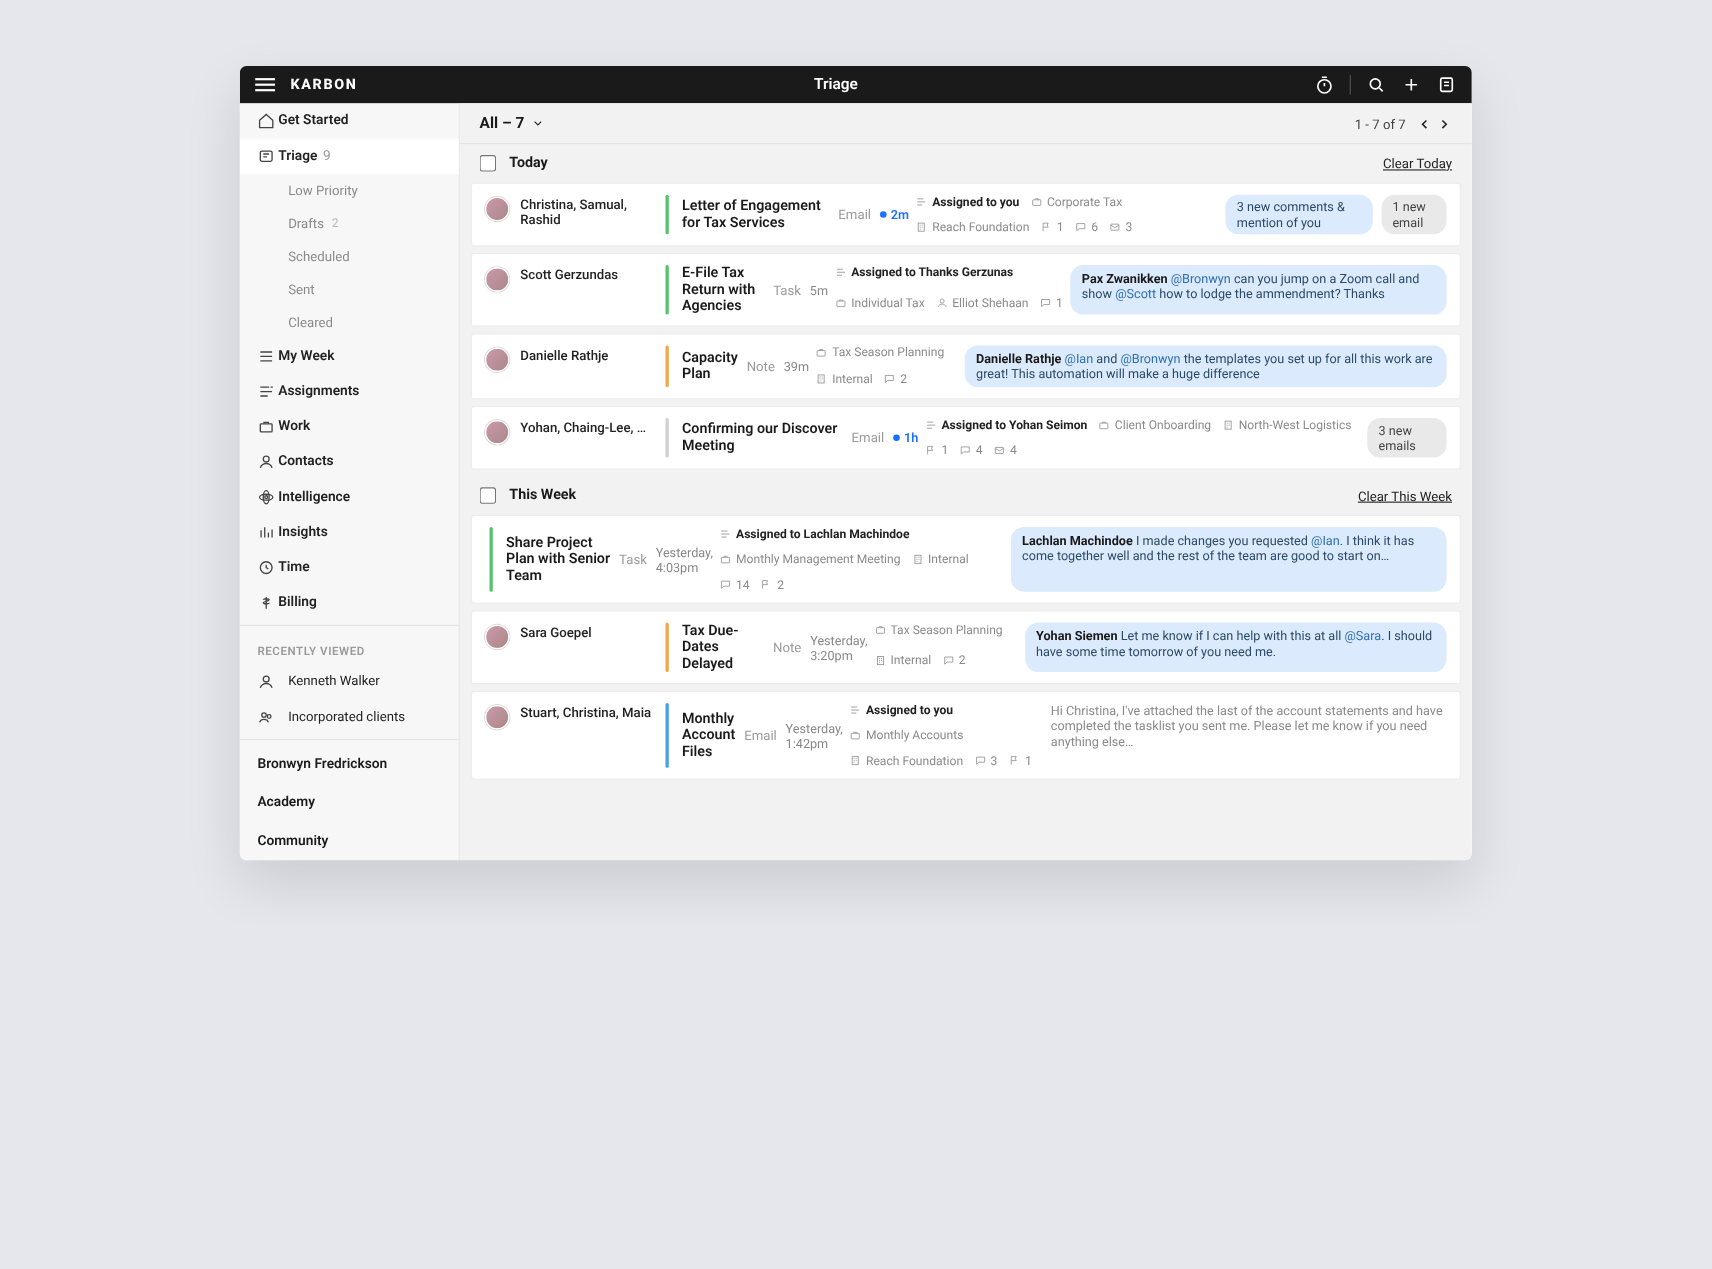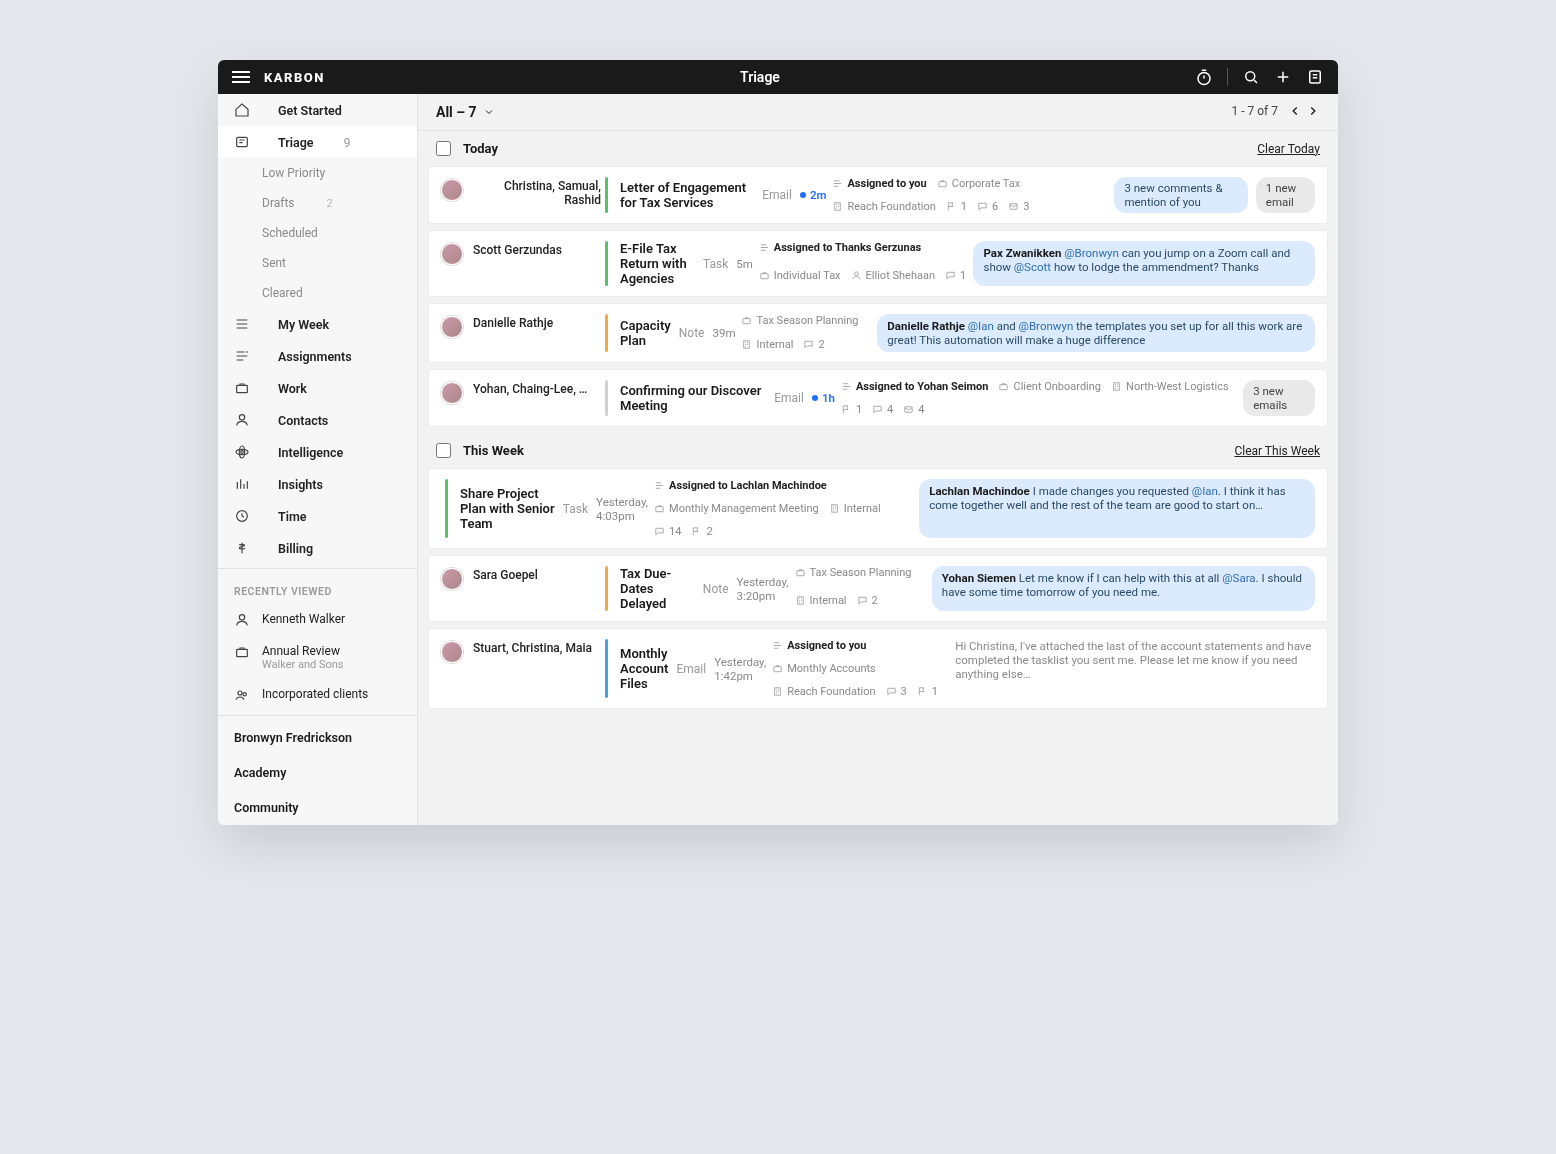"Get Started" .nav-item { align-items: center -> none; gap: 28px -> 3px }
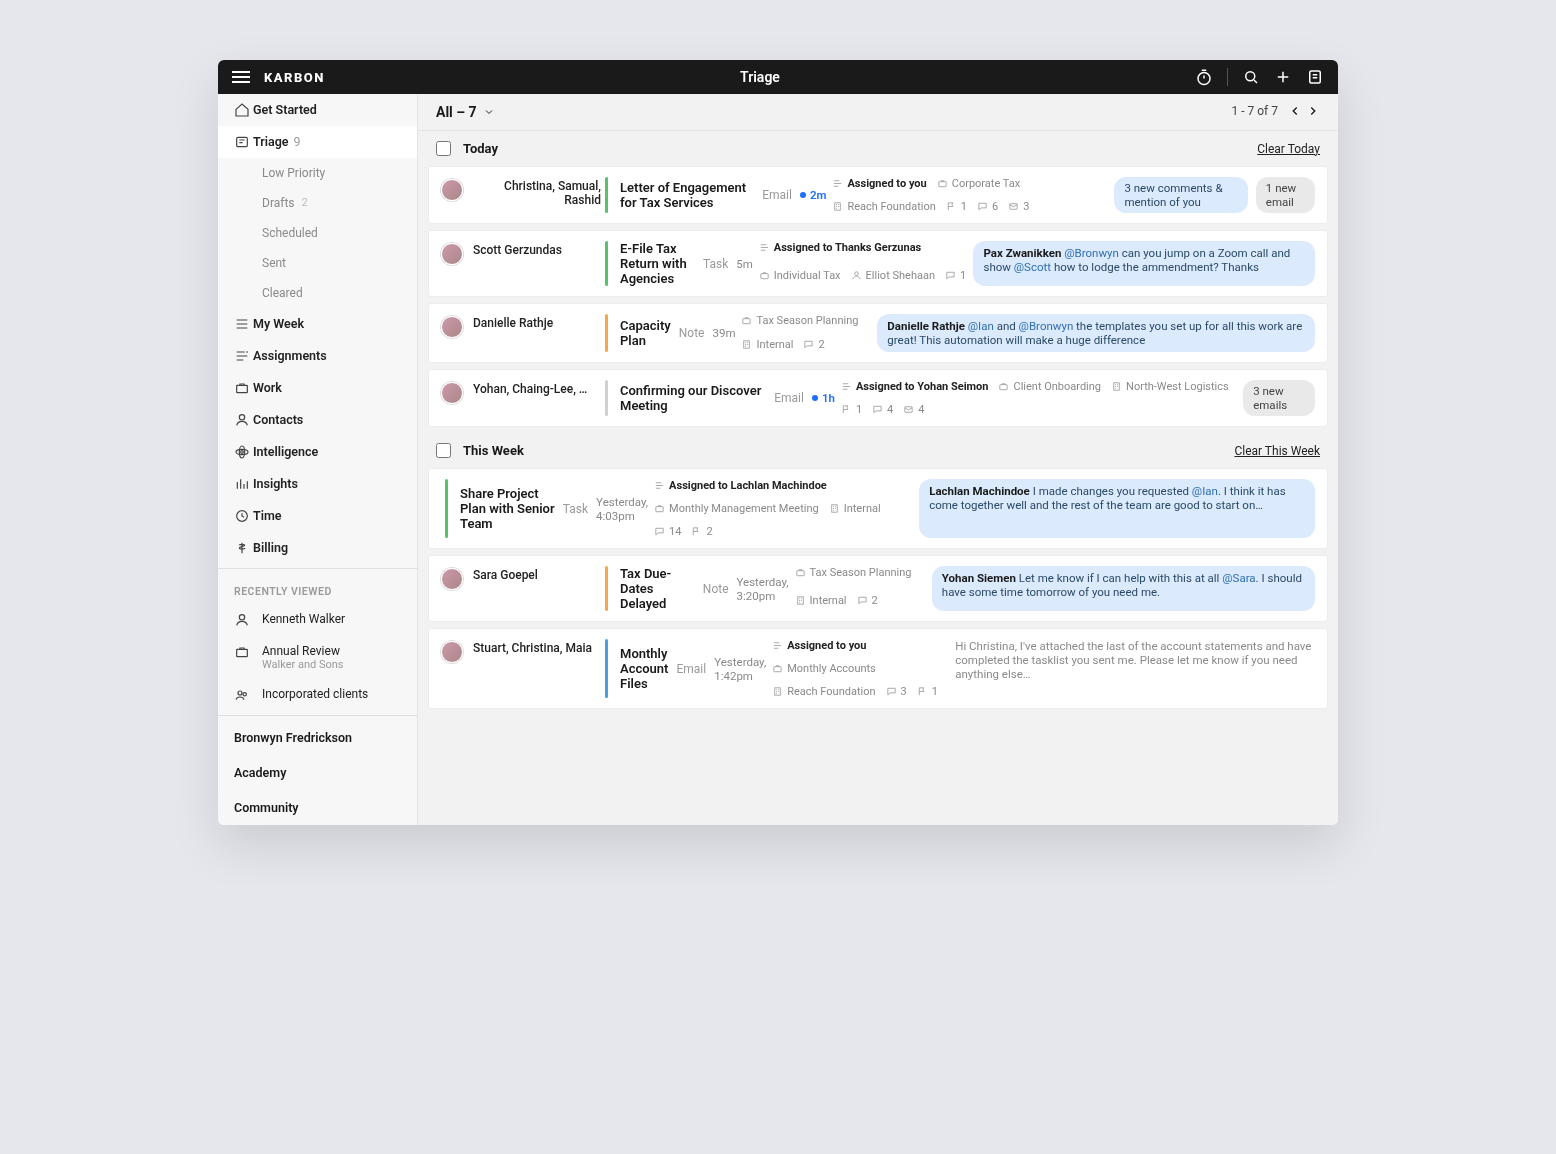"All – 7" .content-header { align-items: flex-start -> flex-end }
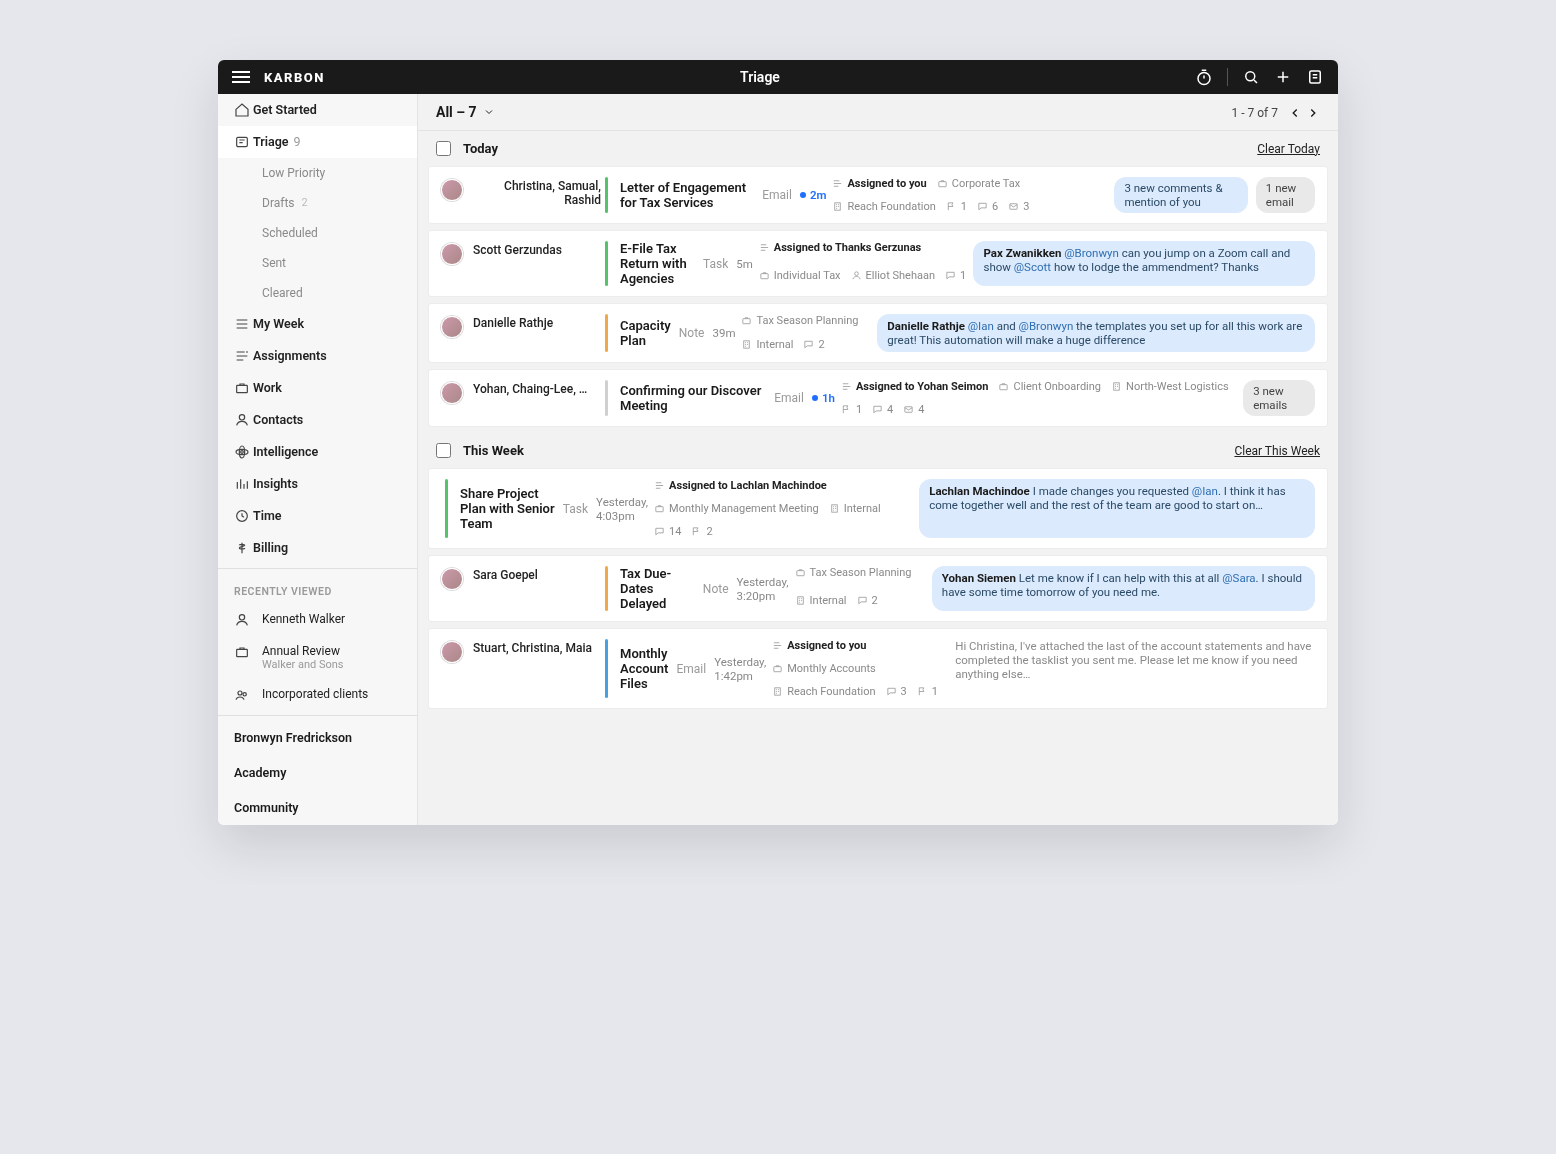"Christina, Samual, Rashid" .card-left { text-align: right -> none }
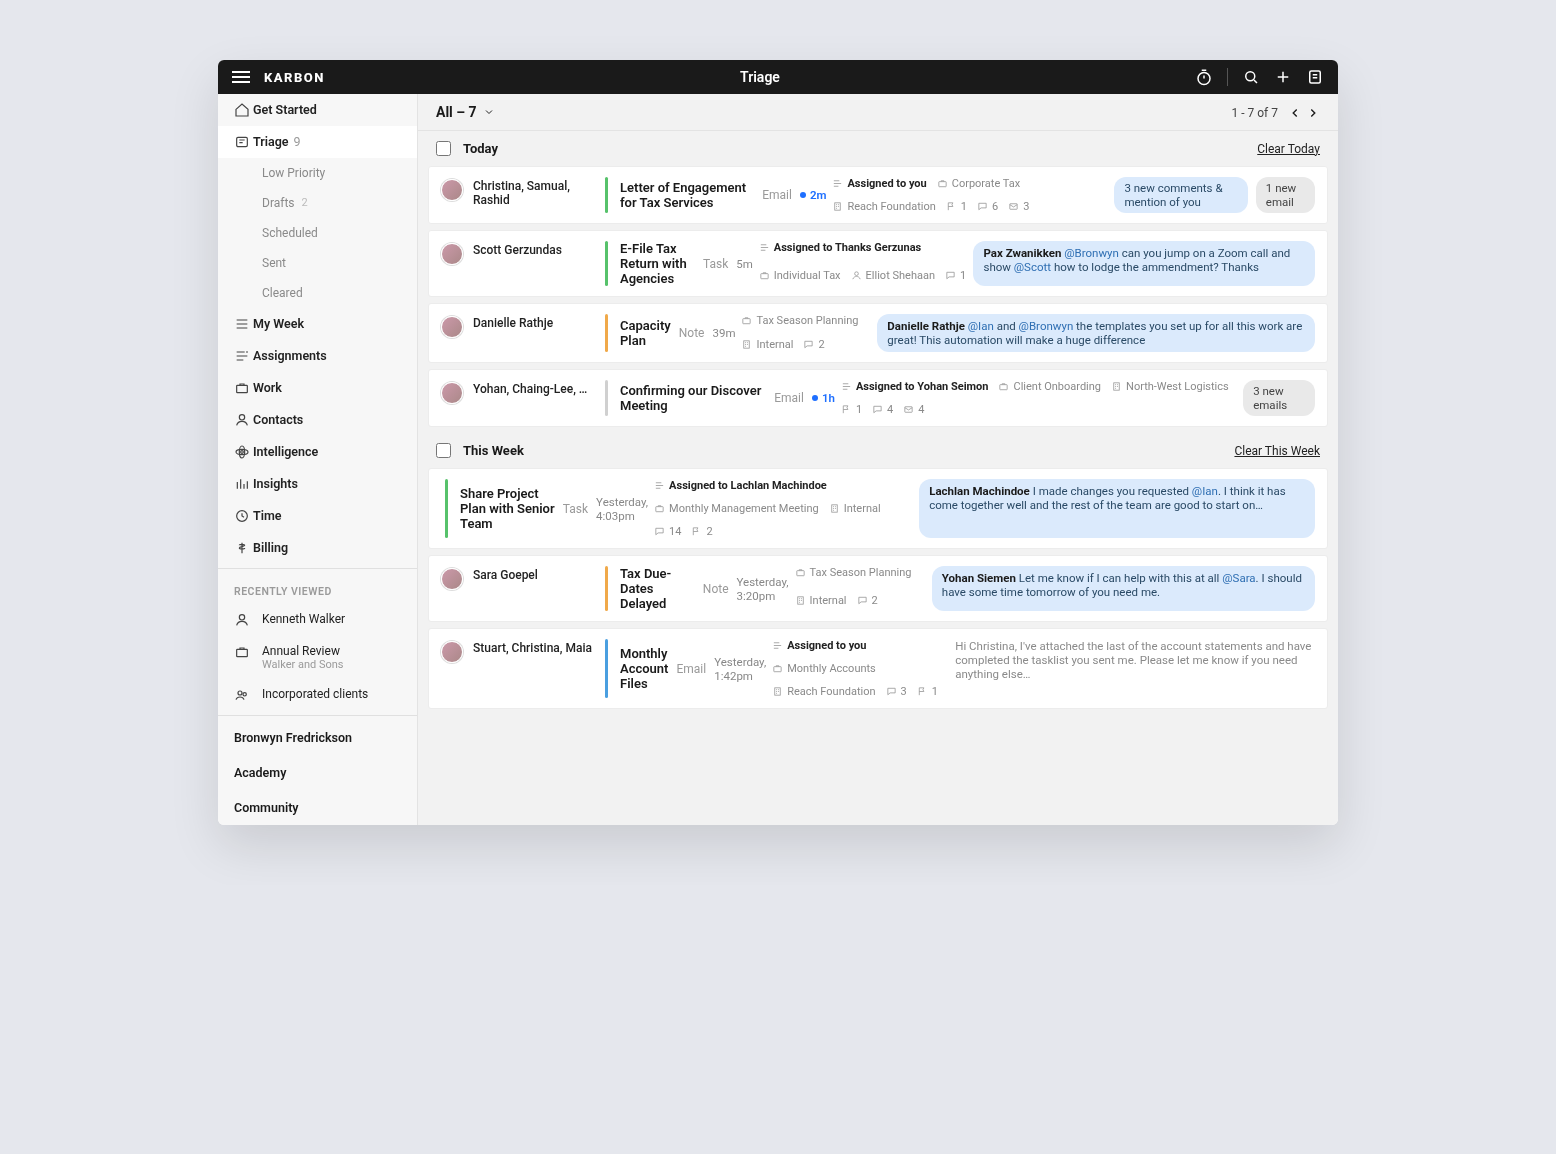"Annual Review" div.recent-item { html: <div> <svg> <rect></rect> <path></path> </svg> <div> <div>Annual Review</div> <div>Walker and Sons</div> </div> </div> -> none }
